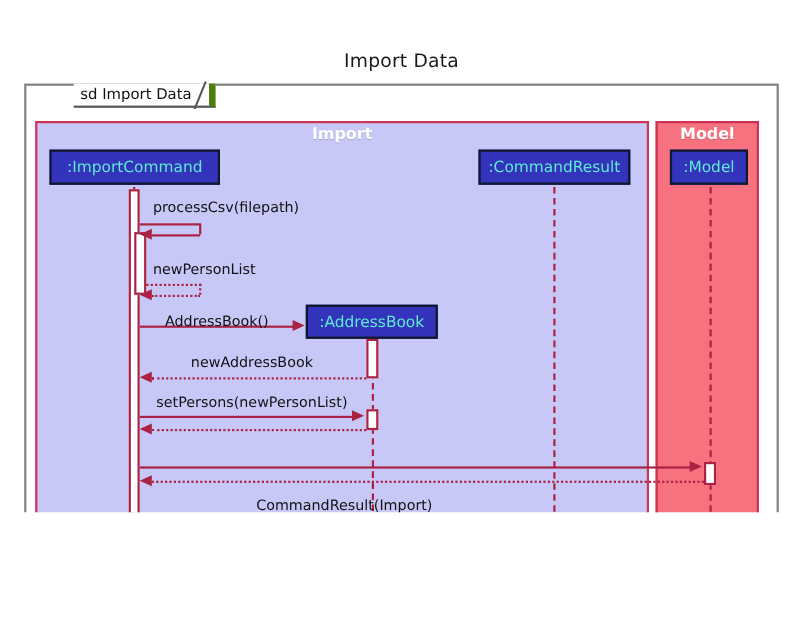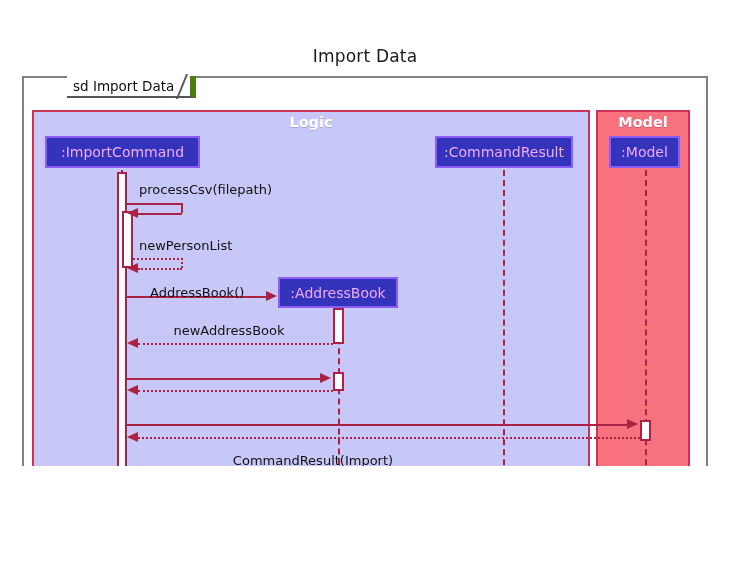"Logic" div.package-title { text: Logic -> Import }
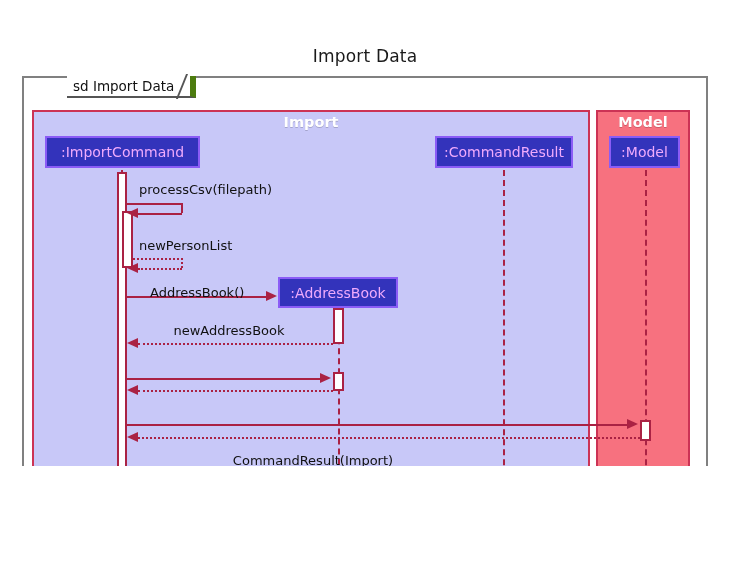":ImportCommand" .participant { border: 2px solid #8b5cf6 -> 2px solid #0f172a; color: #f0abfc -> #5eead4 }
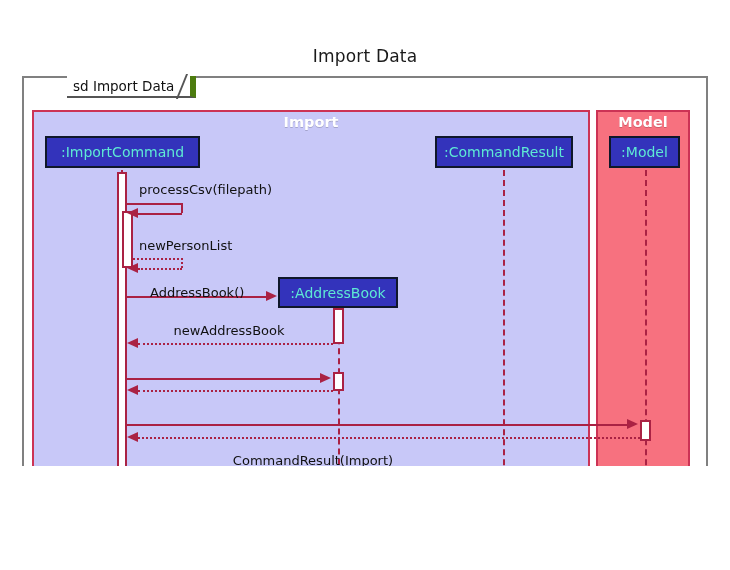"setPersons(newPersonList)" div.msg-label { html: none -> <div>setPersons(newPersonList)</div> }
